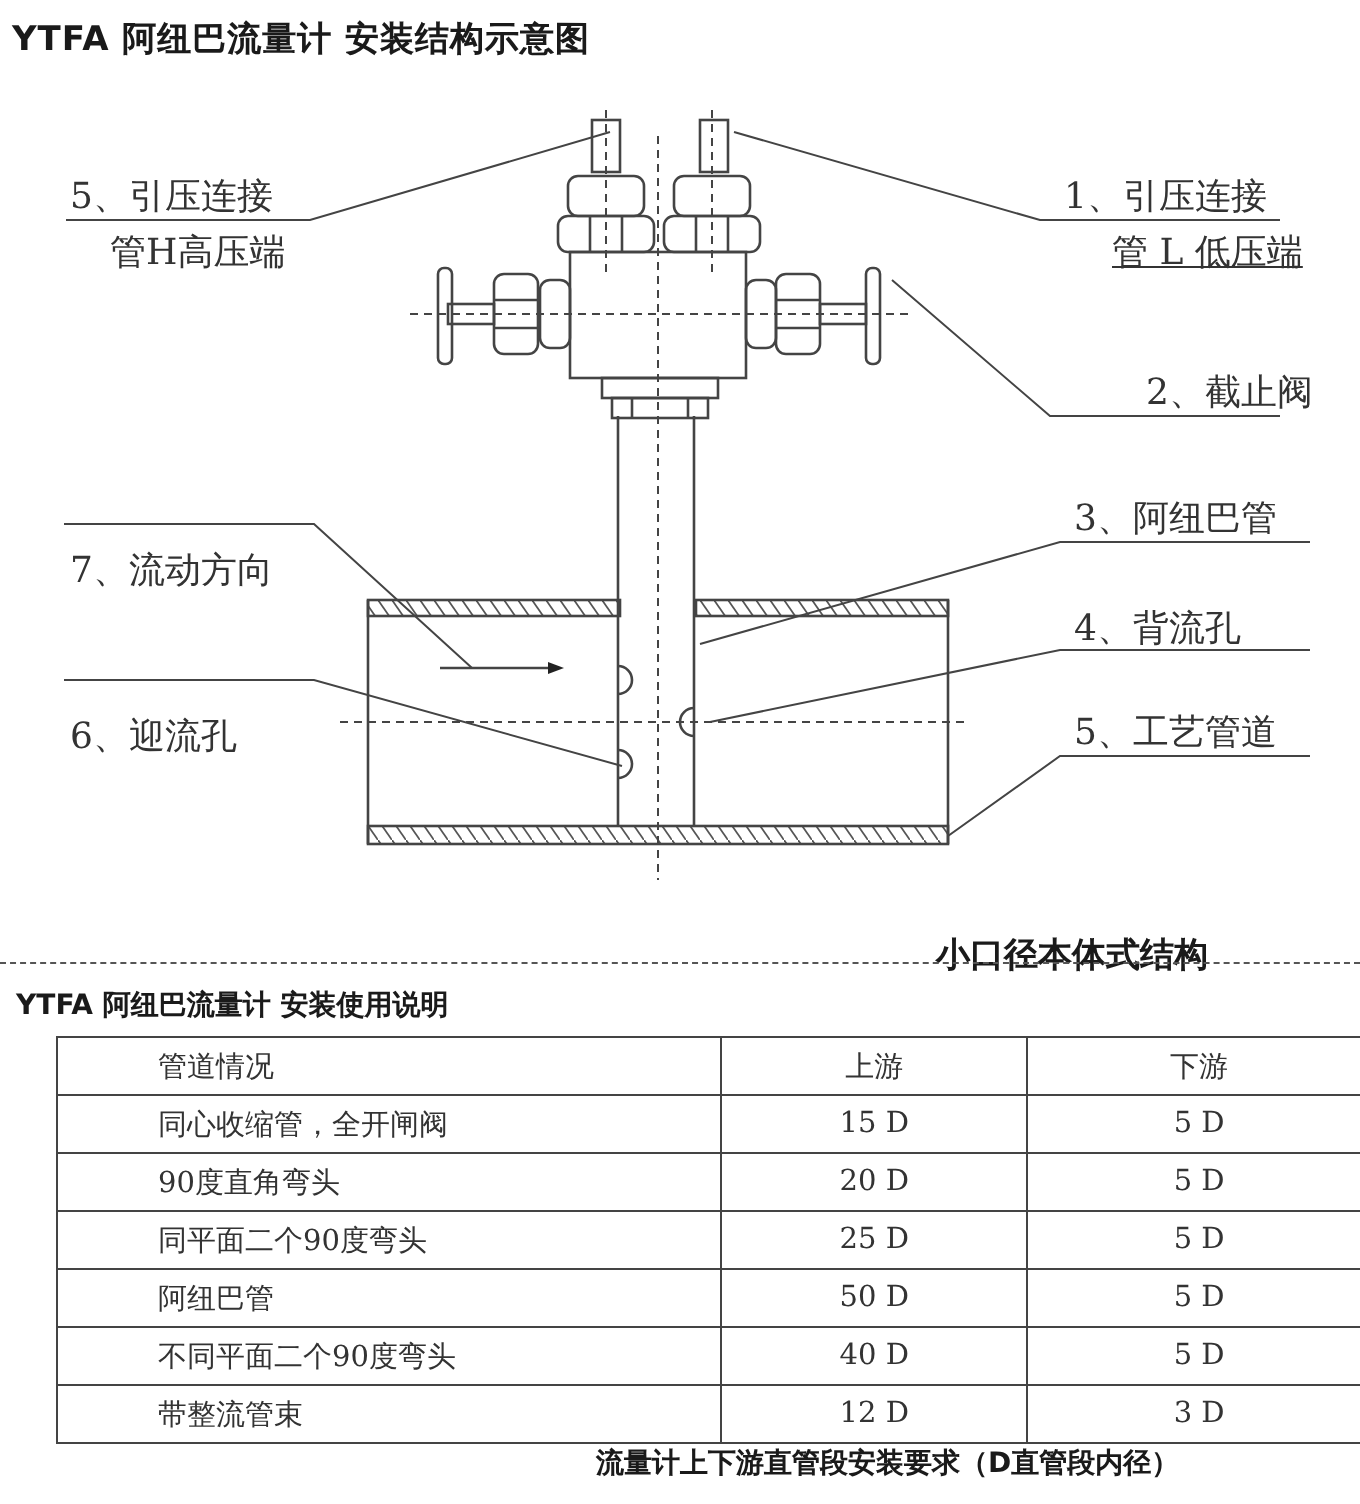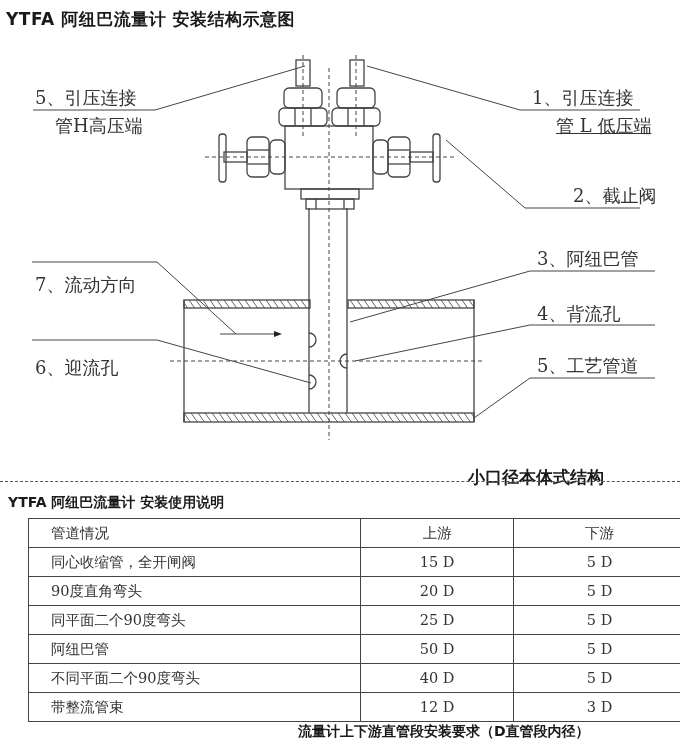"管道情况" td.c0 { padding-left: 22px -> 50px }
